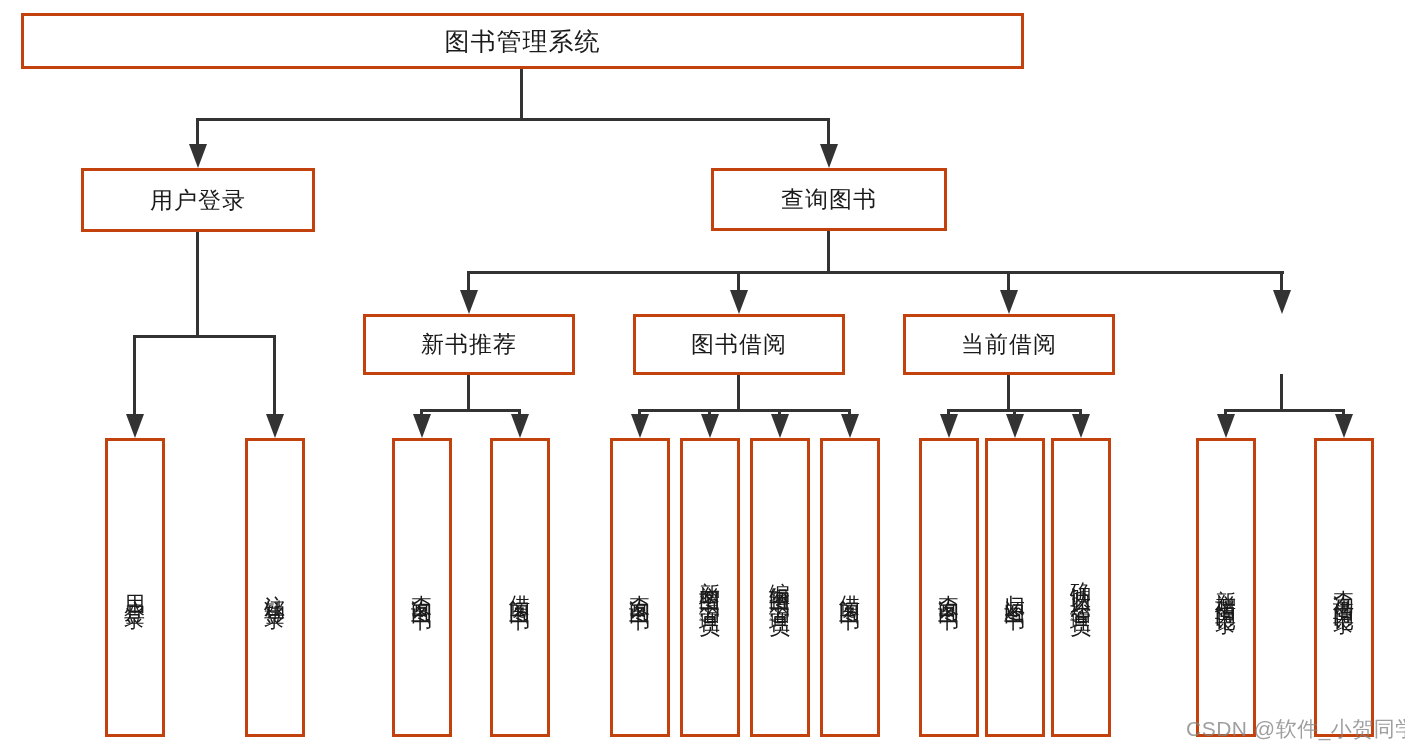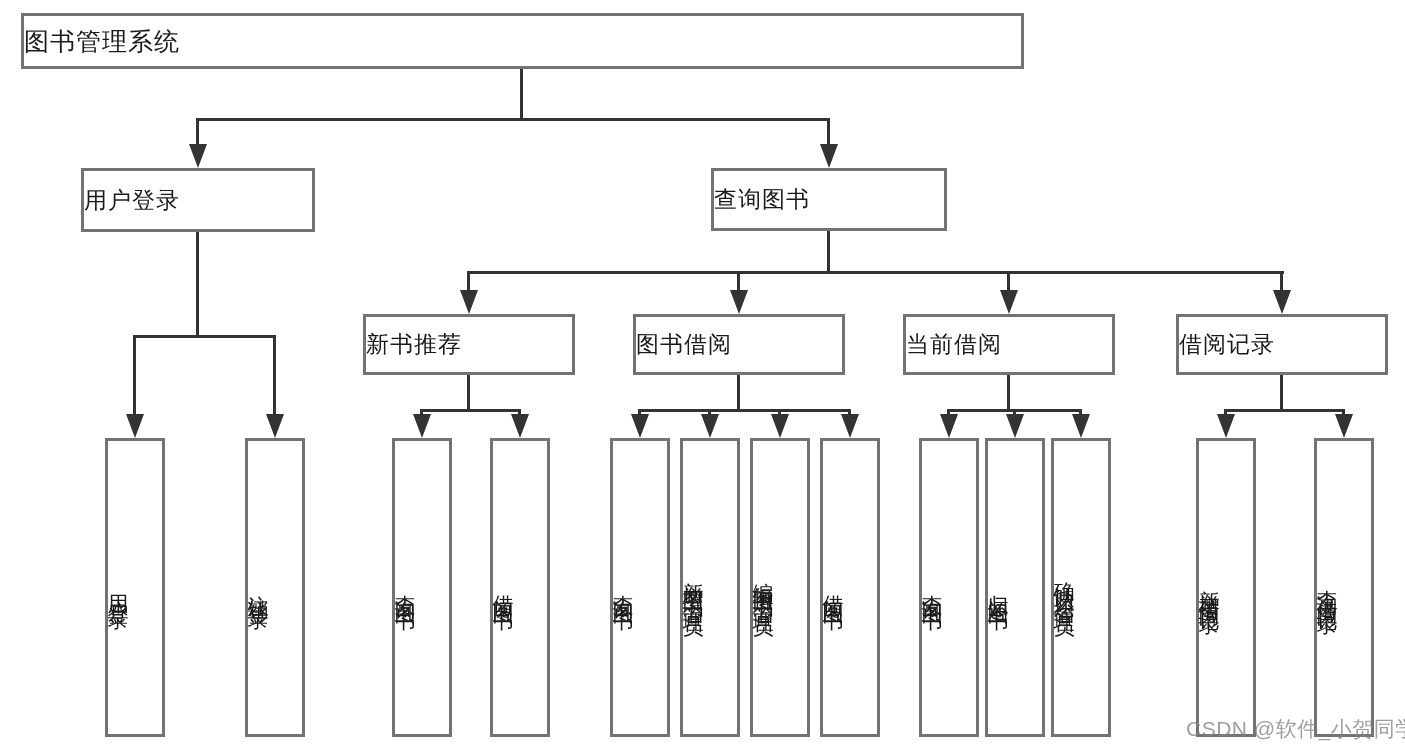"图书管理系统" .box { border: 3px solid #737373 -> 3px solid #c2410c; justify-content: none -> center }
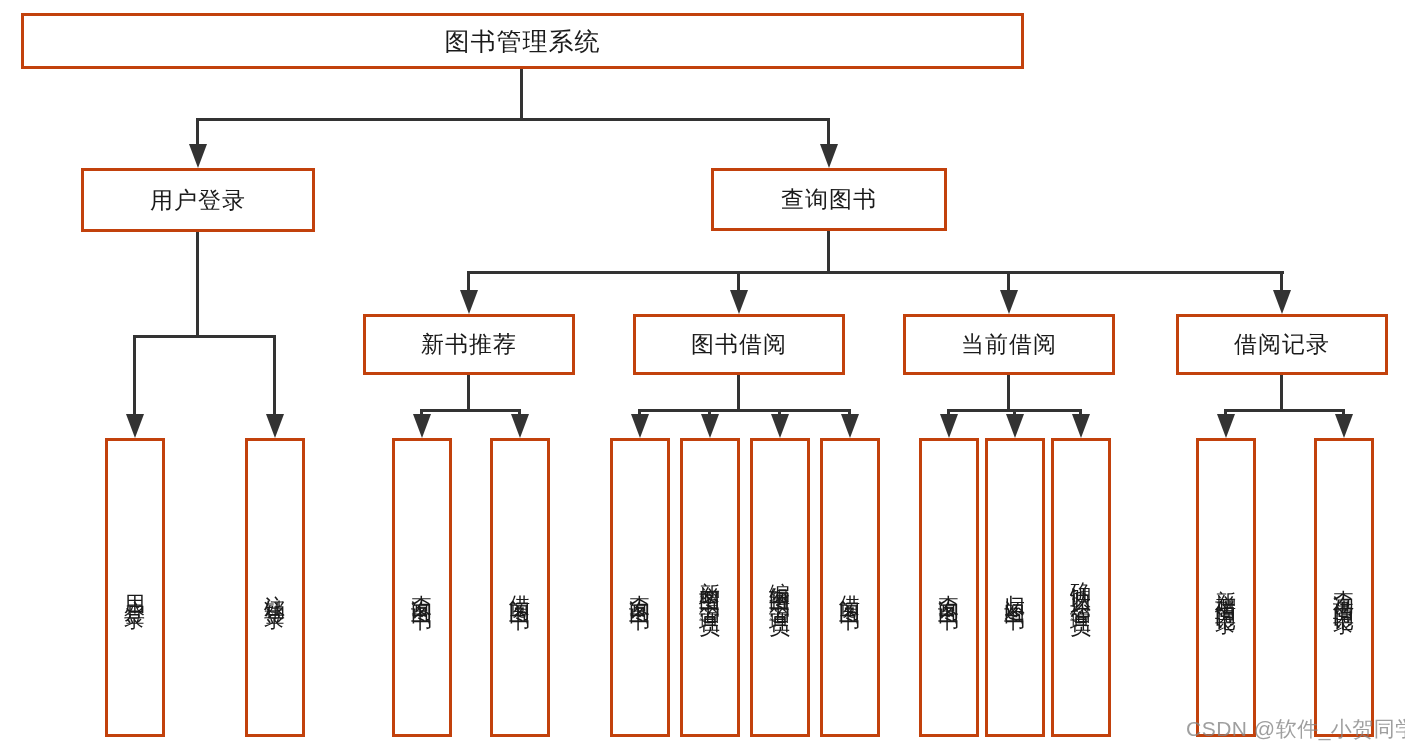"借阅记录" div.box { html: <div> <span>借阅记录</span> </div> -> none }
